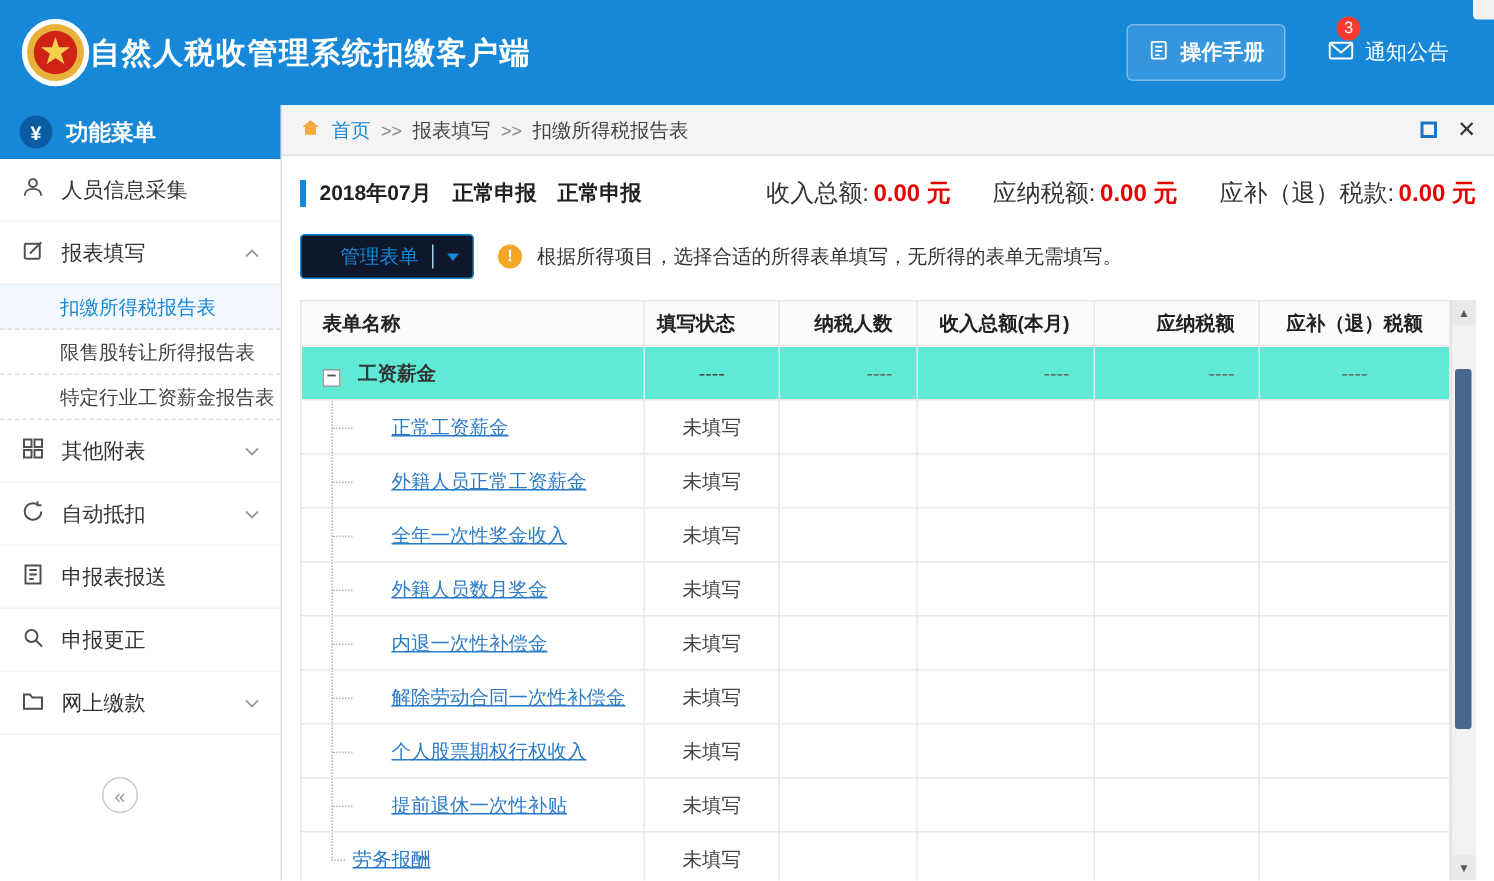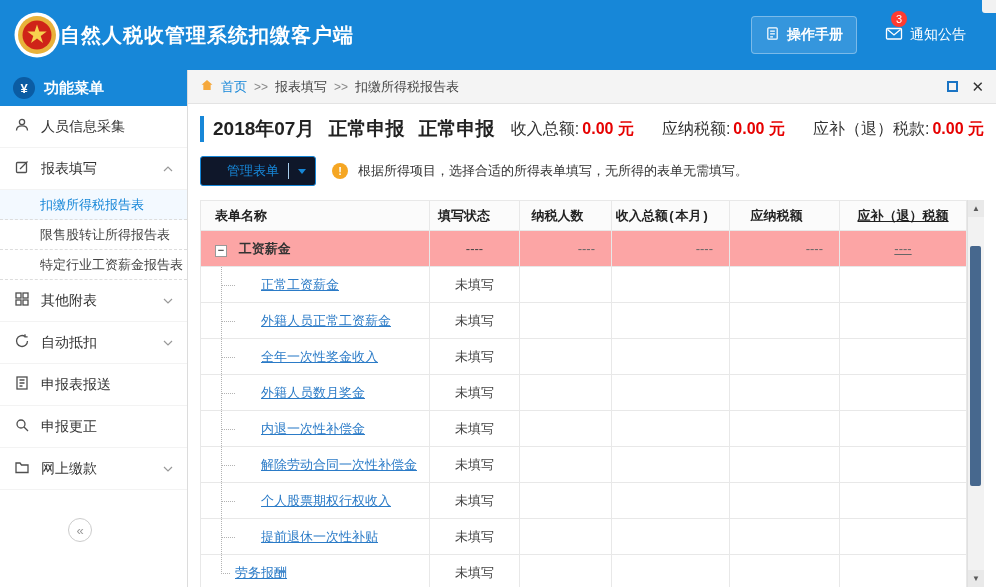"2018年07月" .period-block { font-size: 19px -> 14px }
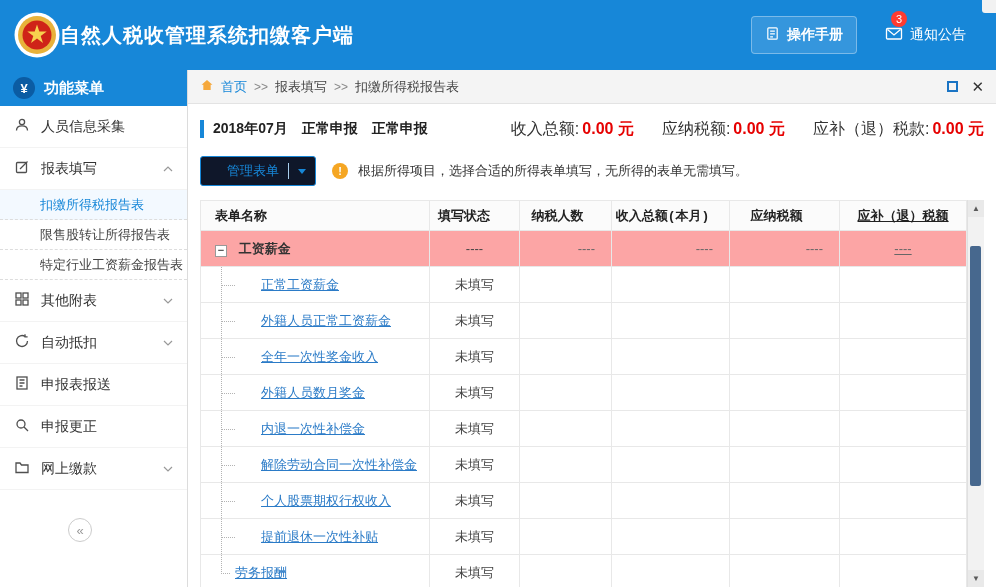"纳税人数" th.h-num { font-family: Liberation Mono, monospace -> none; text-align: none -> right }
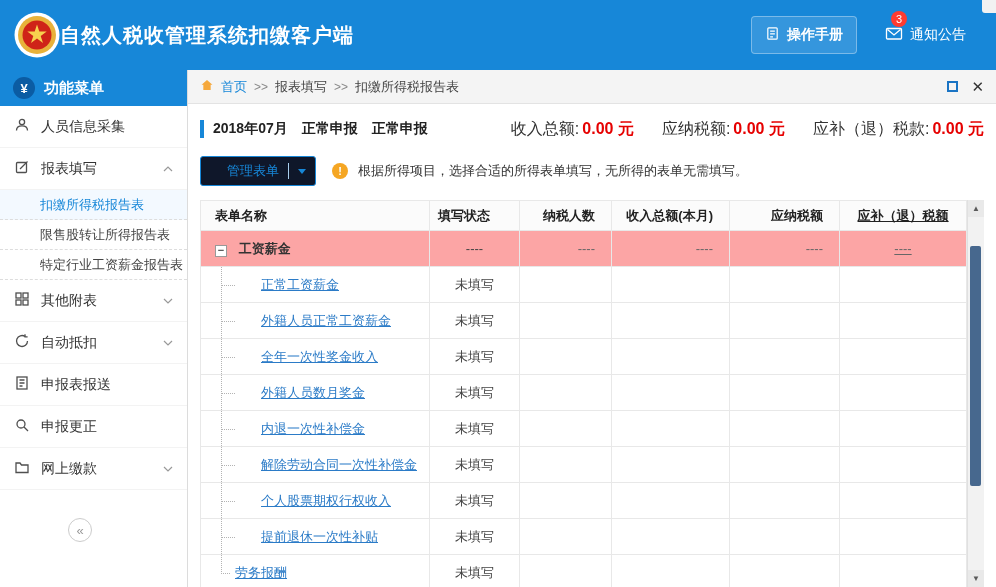"应补（退）税额" th.h-refund, td.c-refund { text-decoration: underline -> none }
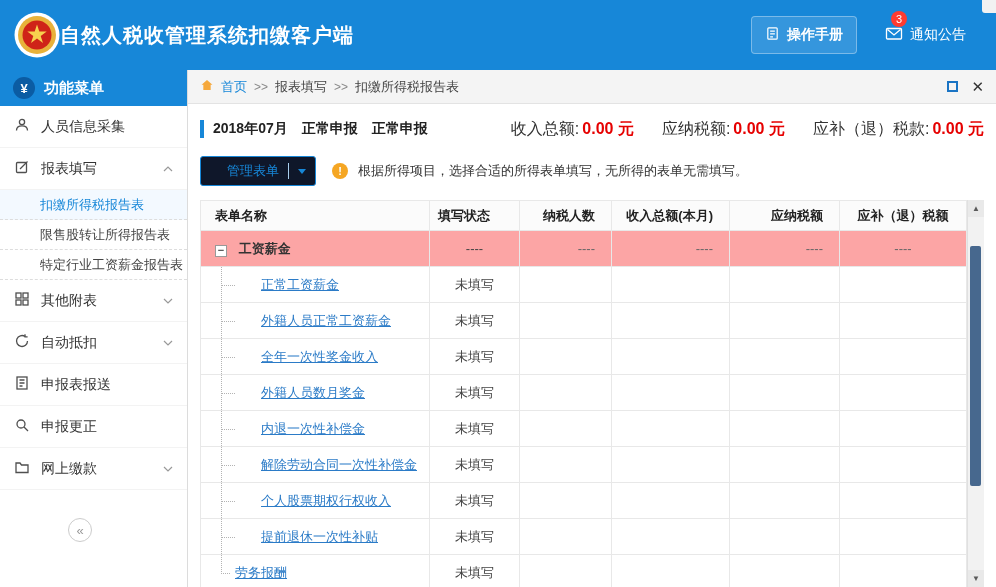"工资薪金" .kind-group { background: #fca5a5 -> #5eead4 }
